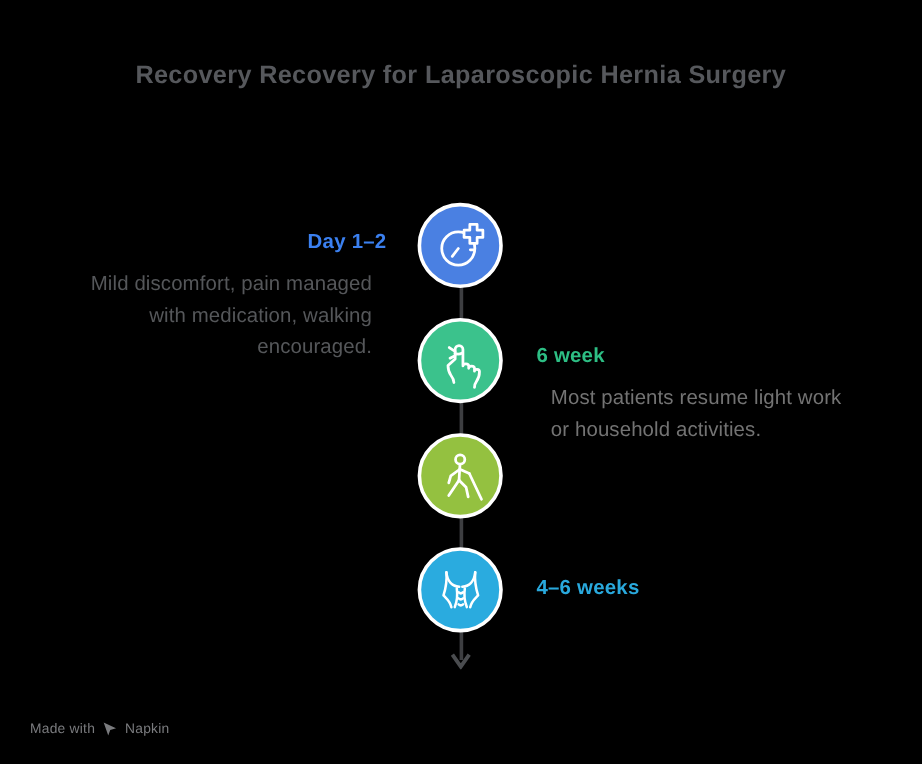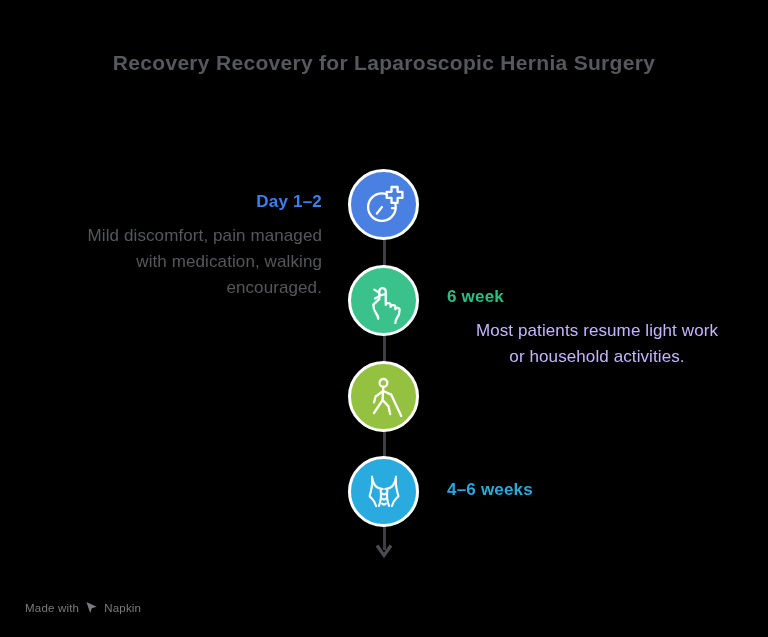"Mild discomfort, pain managed" .m-desc { margin: 0 -> 12px }
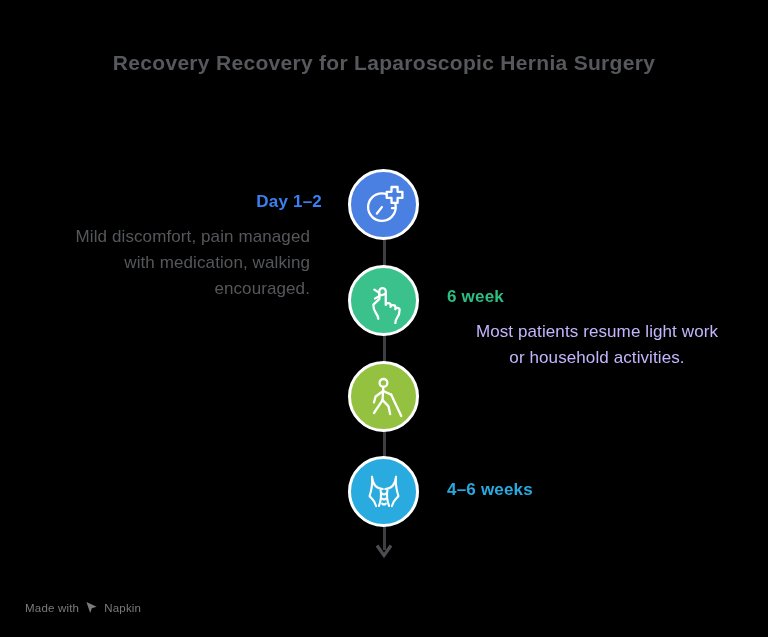"Most patients resume light work" p.m-desc { color: #c4b5fd -> #737373; text-align: center -> none }
